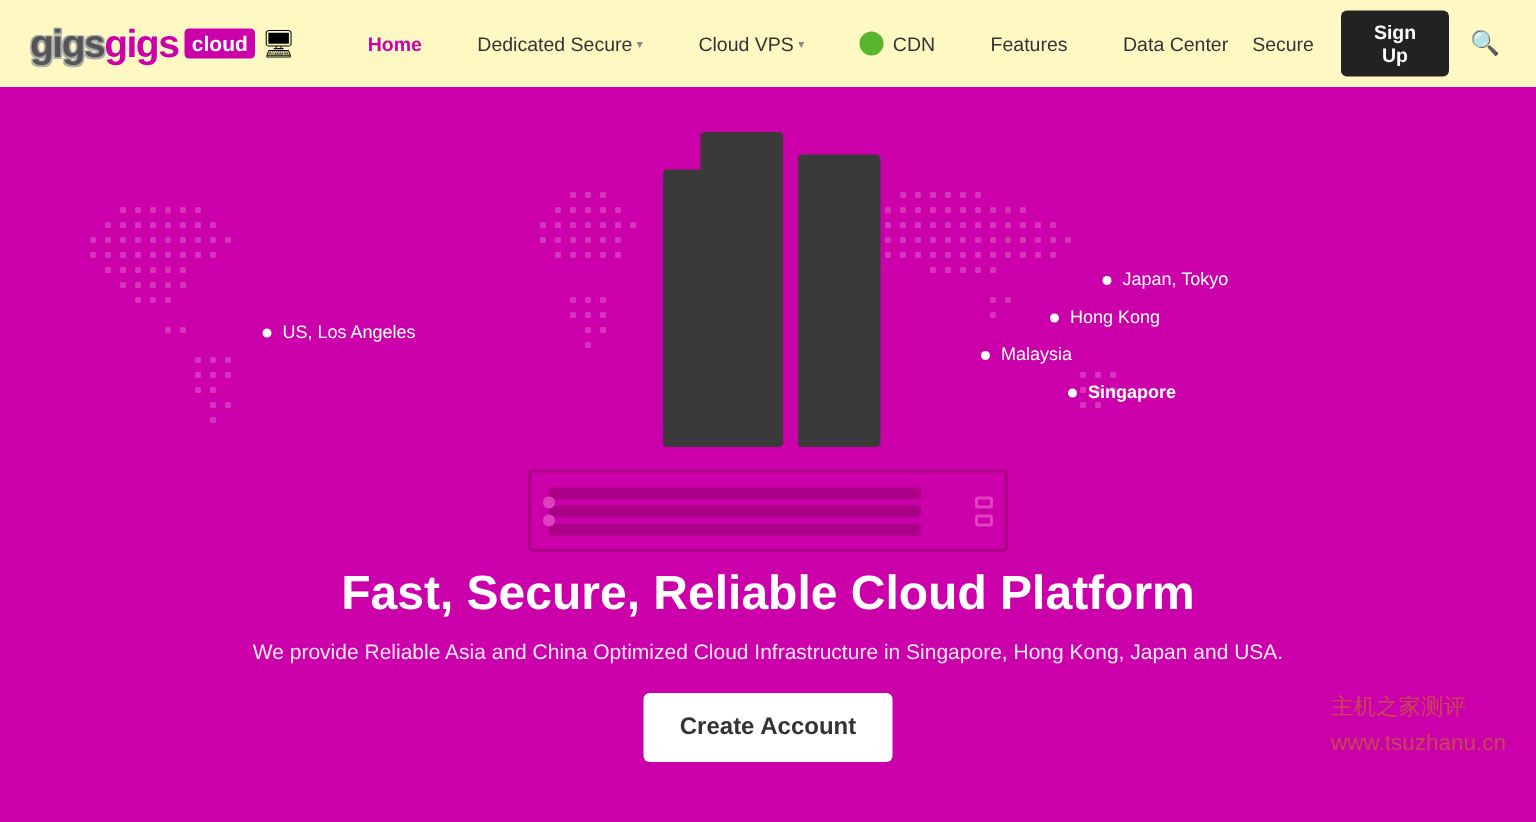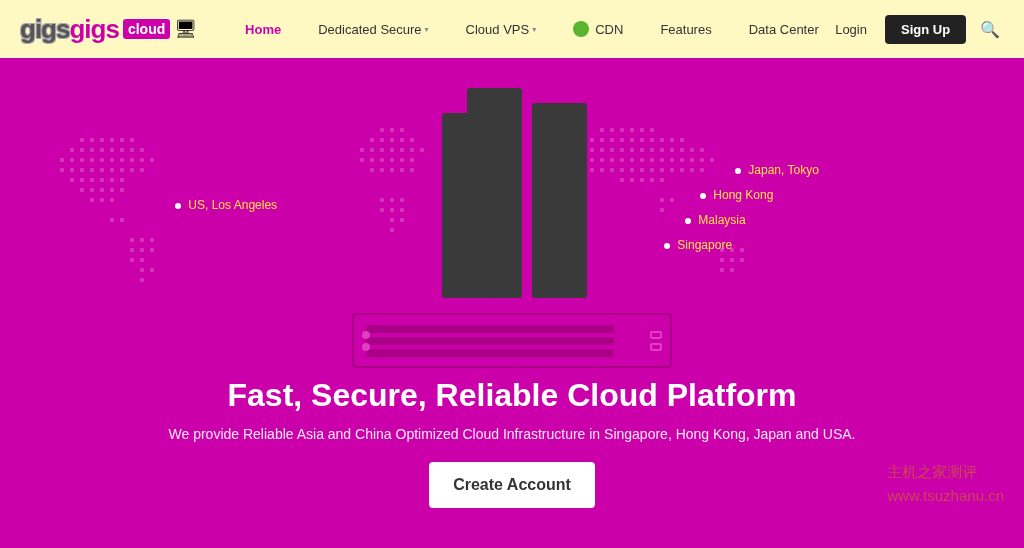"Login" span.btn-login { text: Login -> Secure }
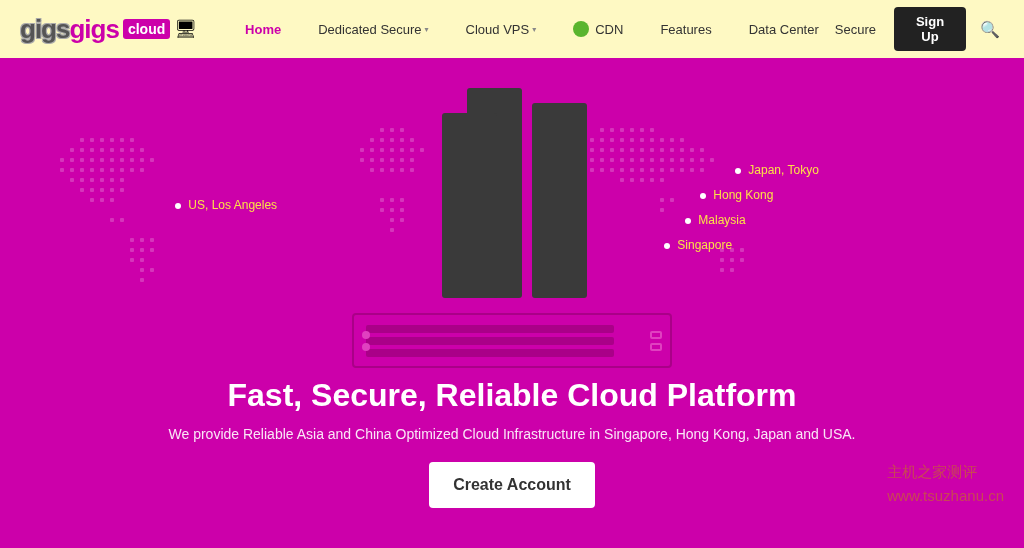"Japan, Tokyo" .location-label { color: #fde047 -> #ffffff; margin-top: none -> 16px }
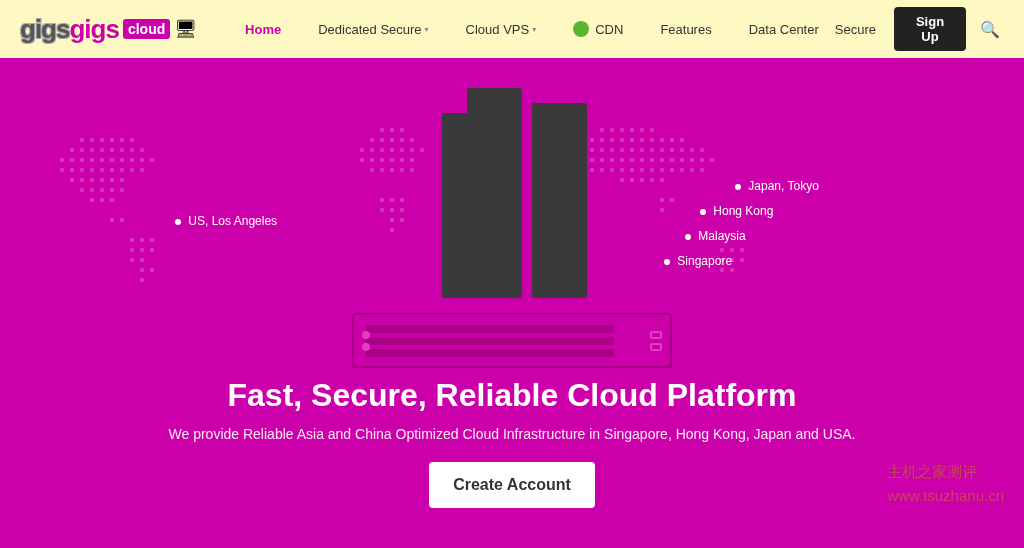"Malaysia" div.location-label { left: 685px -> 654px }
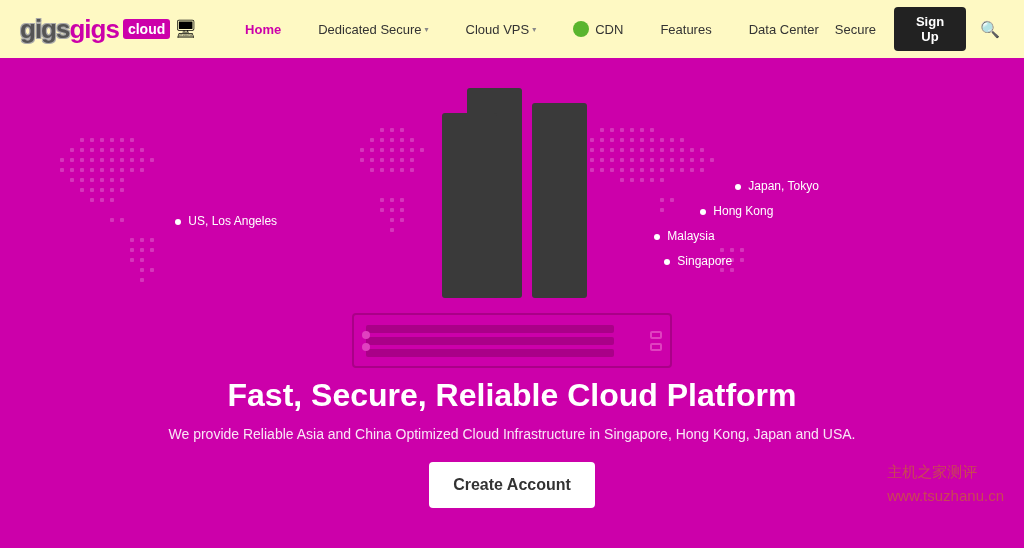"Singapore" div.location-label { font-weight: none -> bold; left: 664px -> 712px }
